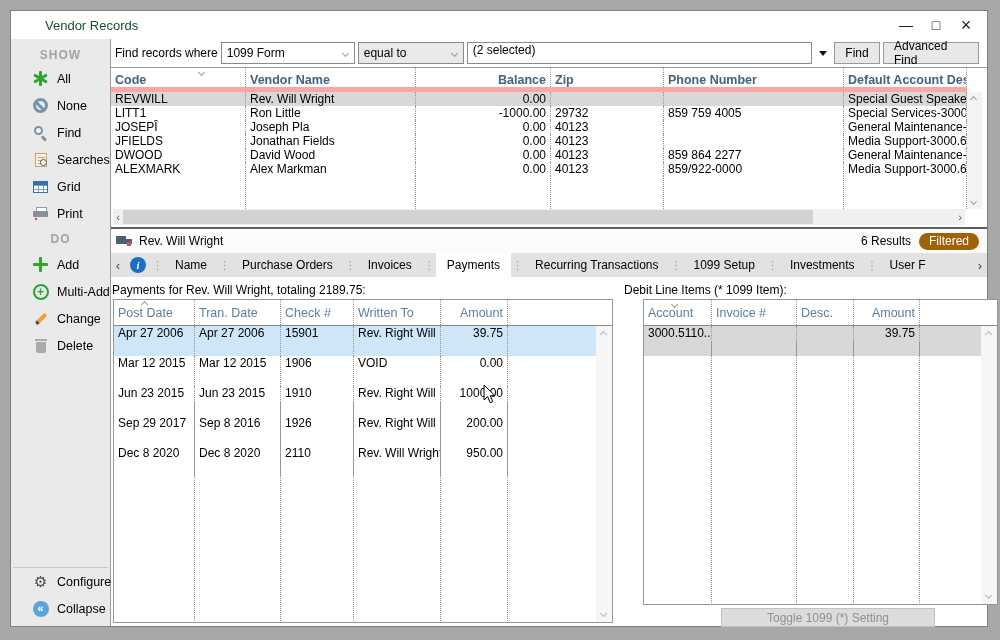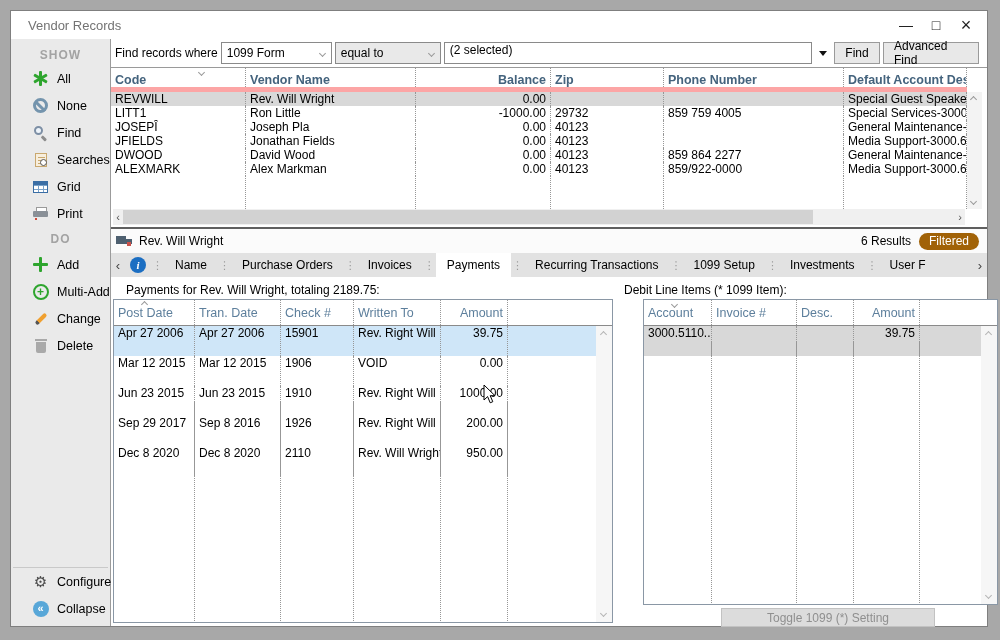"Vendor Records" .title { color: #737373 -> #14532d; padding-left: 17px -> 34px }
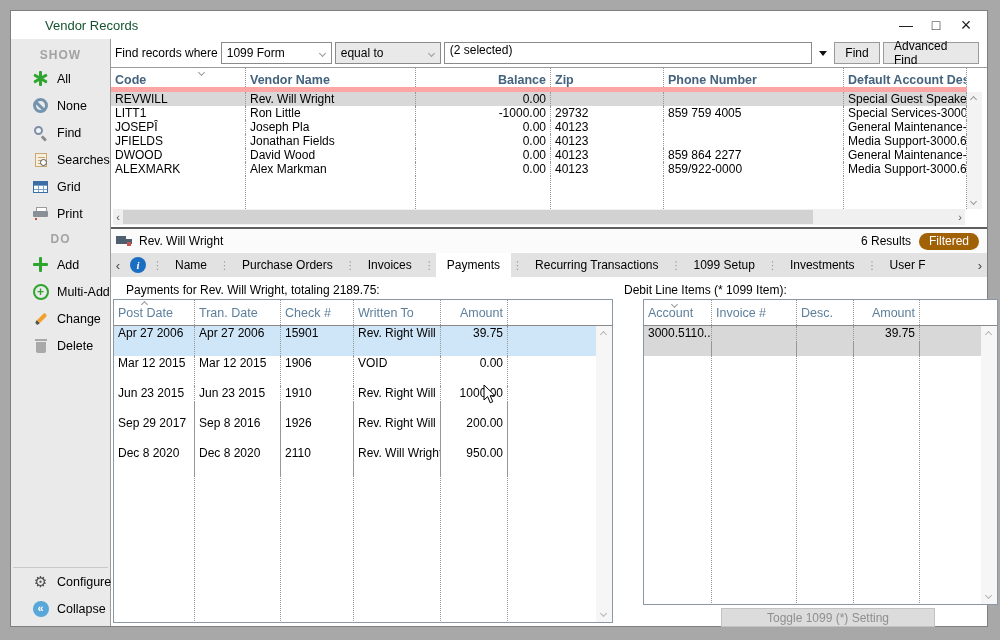"1099 Form" span.combo { width: 111px -> 134px }
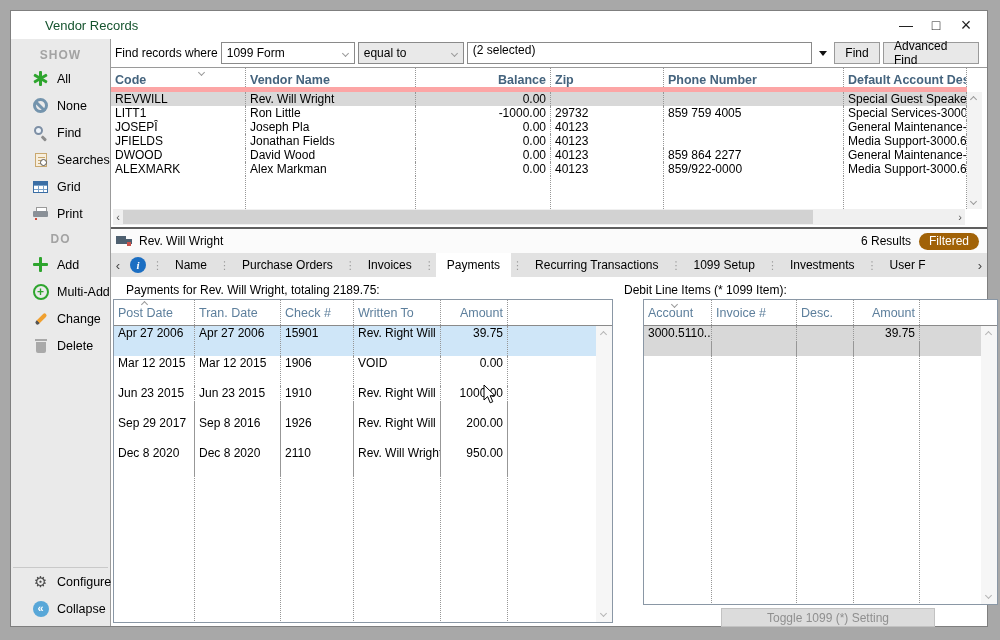"Payments for Rev. Will Wright," span.panel-title { left: 15px -> 1px }
